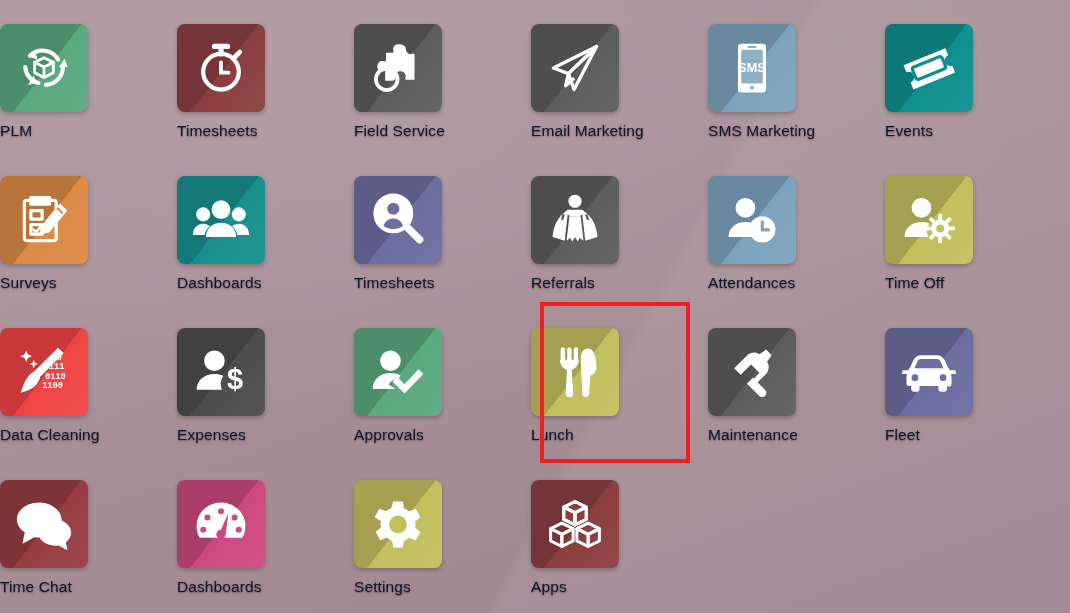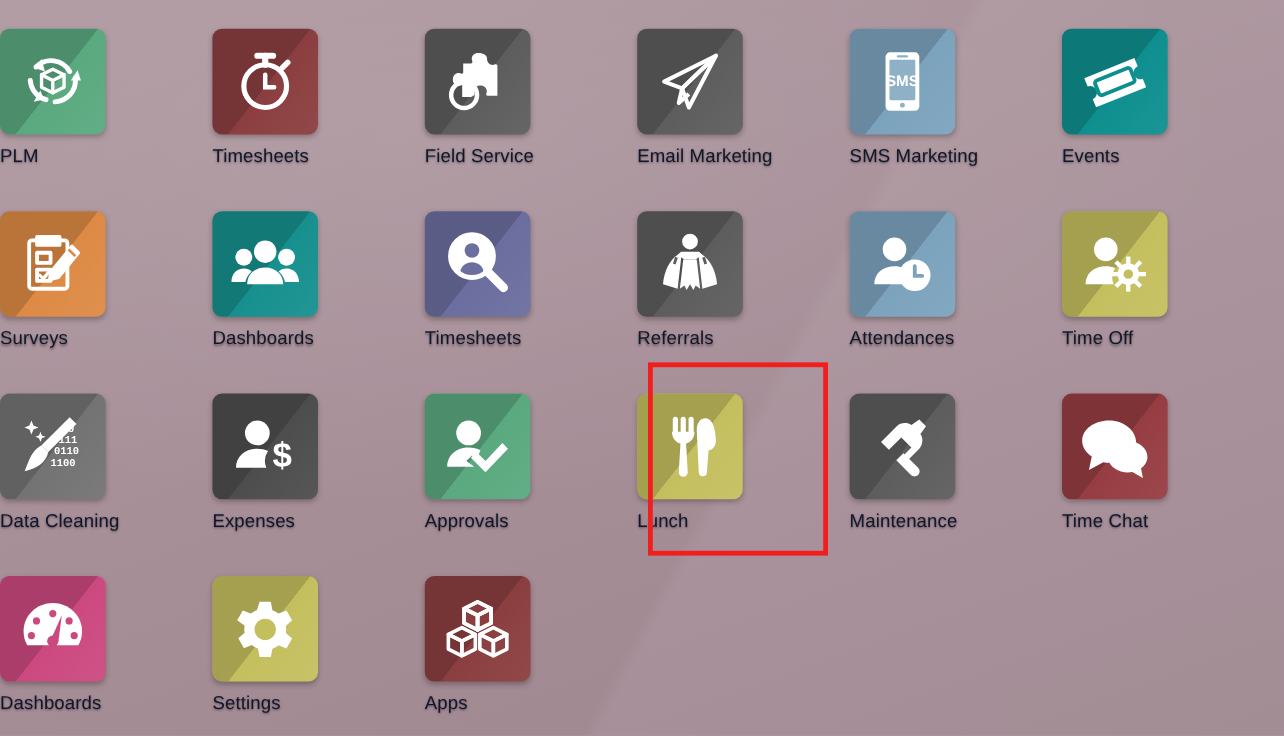"00" div.app-tile { background: #737373 -> #ef4444 }
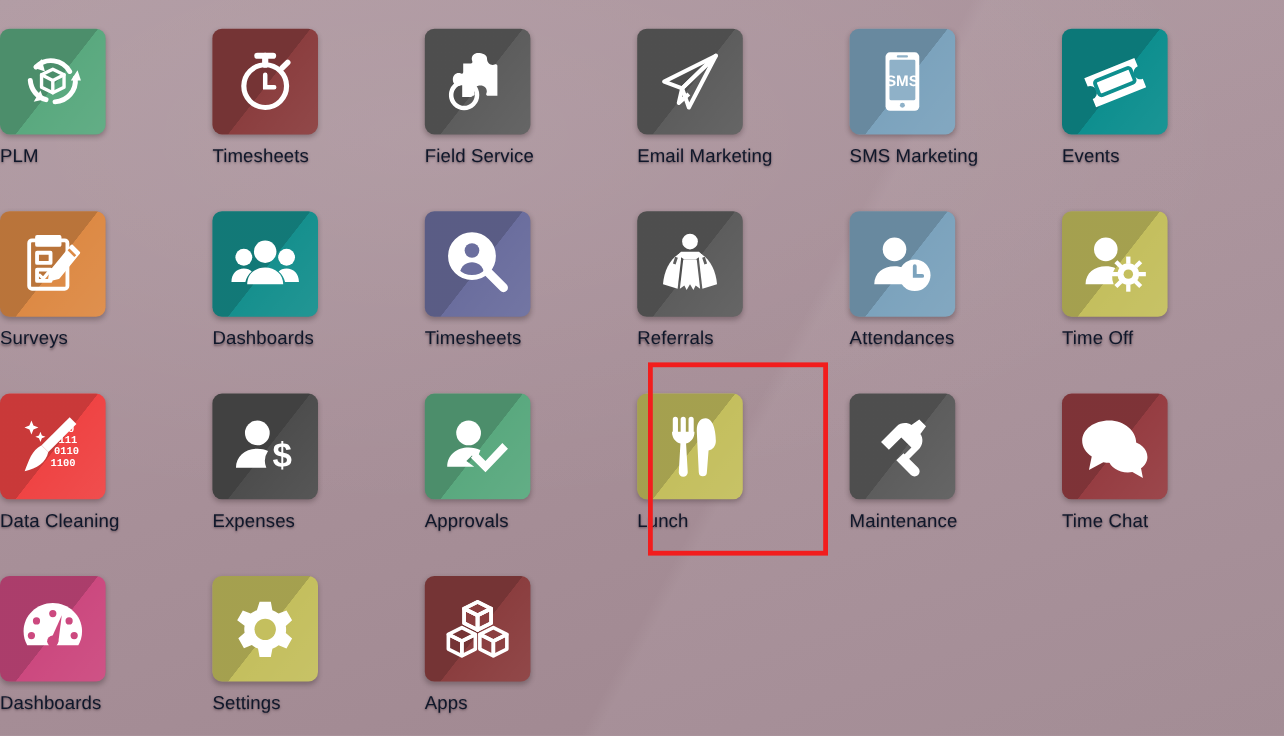"Fleet" div.app-cell { html: none -> <div> <div> <span> <svg> <path></path> <path></path> <circle></circle> <circle></circle> <path></path> <path></path> </svg> </span> </div> <div>Fleet</div> </div> }
